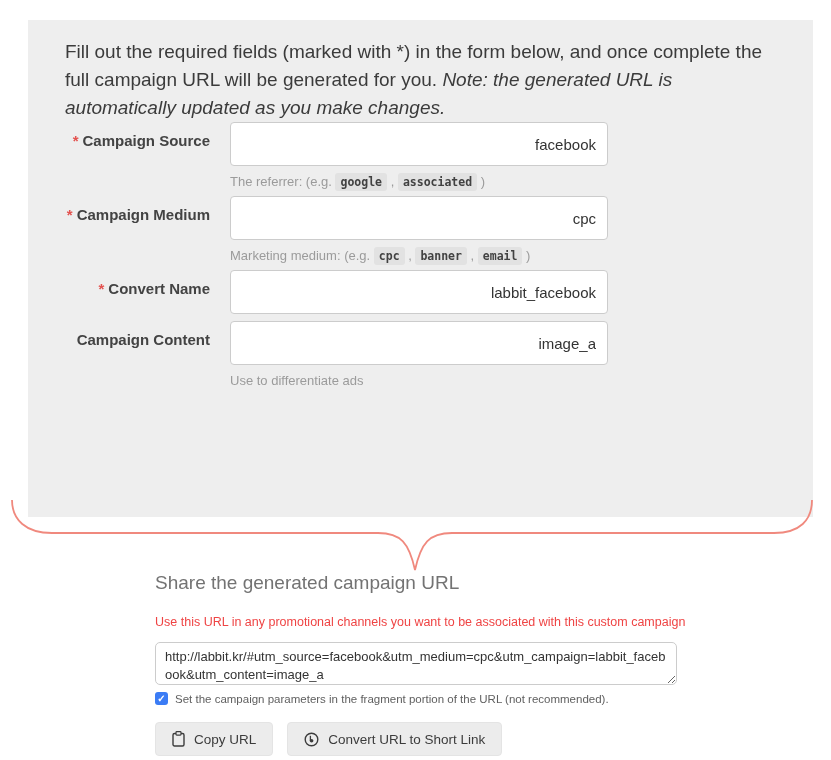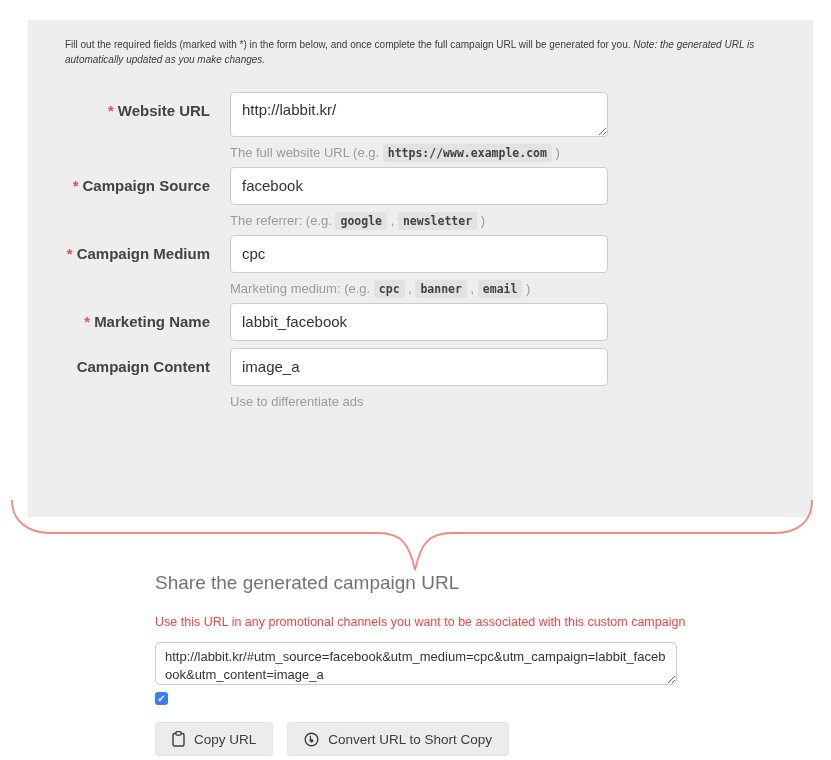"Fill out the required fields" .intro { font-size: 10px -> 19px; margin-bottom: 24px -> none }
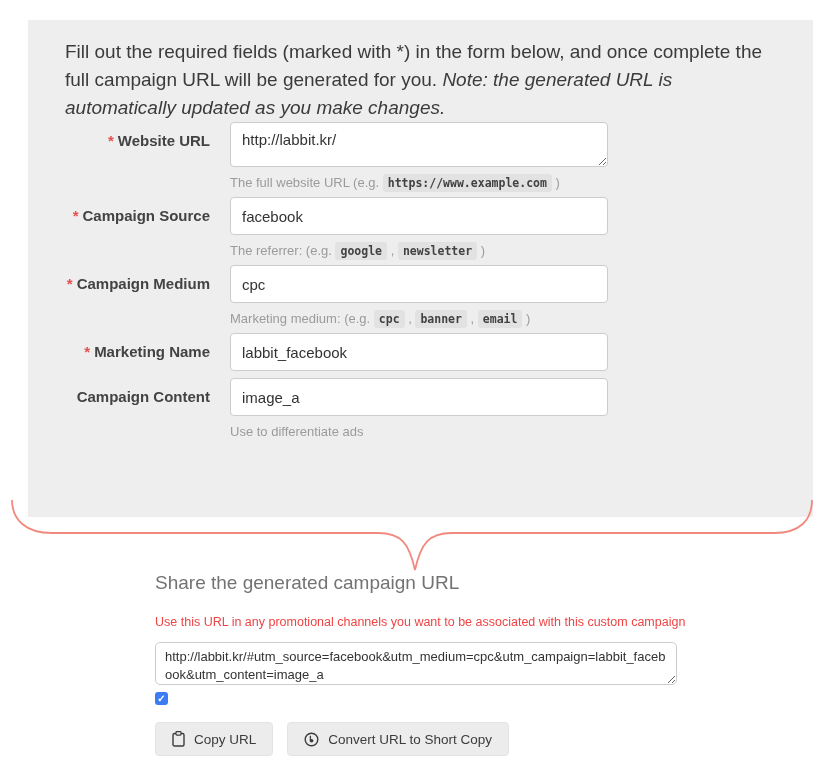"* Website URL" div.row { html: <div> <div> <span>*</span><span>Website URL</span> </div> <div> <textarea>http://labbit.kr/</textarea> <div><span>The full website URL (e.g. </span><code>https://www.example.com</code><span> )</span></div> </div> </div> -> none }
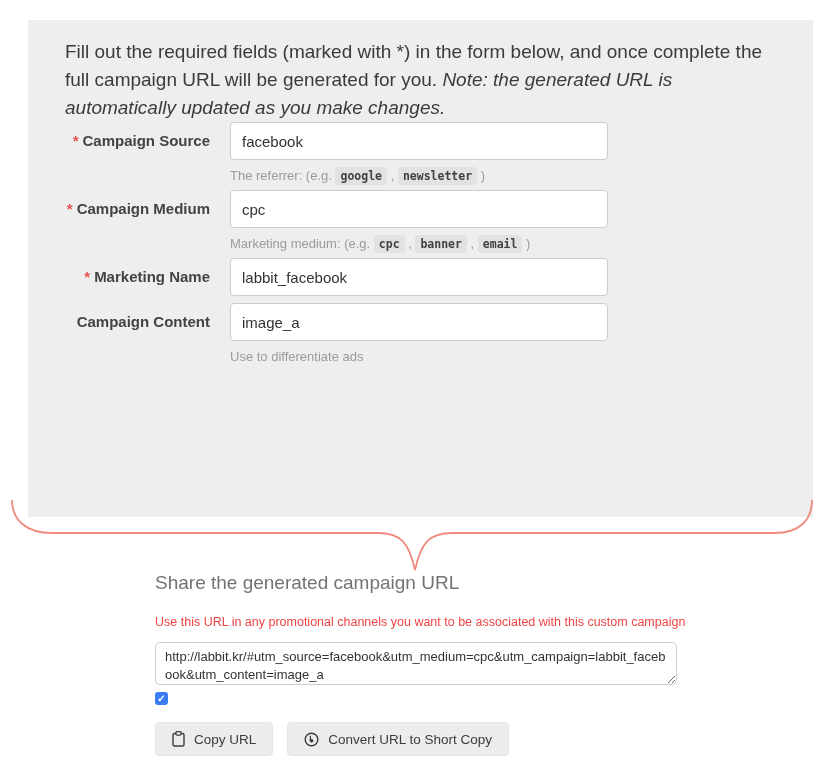"facebook" .txt-input { height: 38px -> 44px; text-align: none -> right }
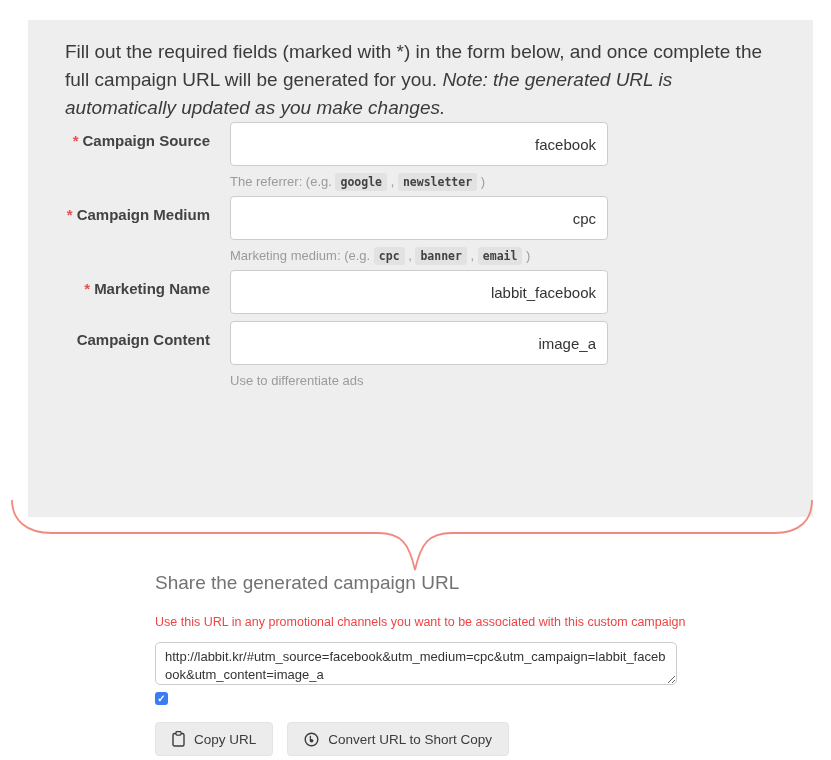"newsletter" code { text: newsletter -> associated }
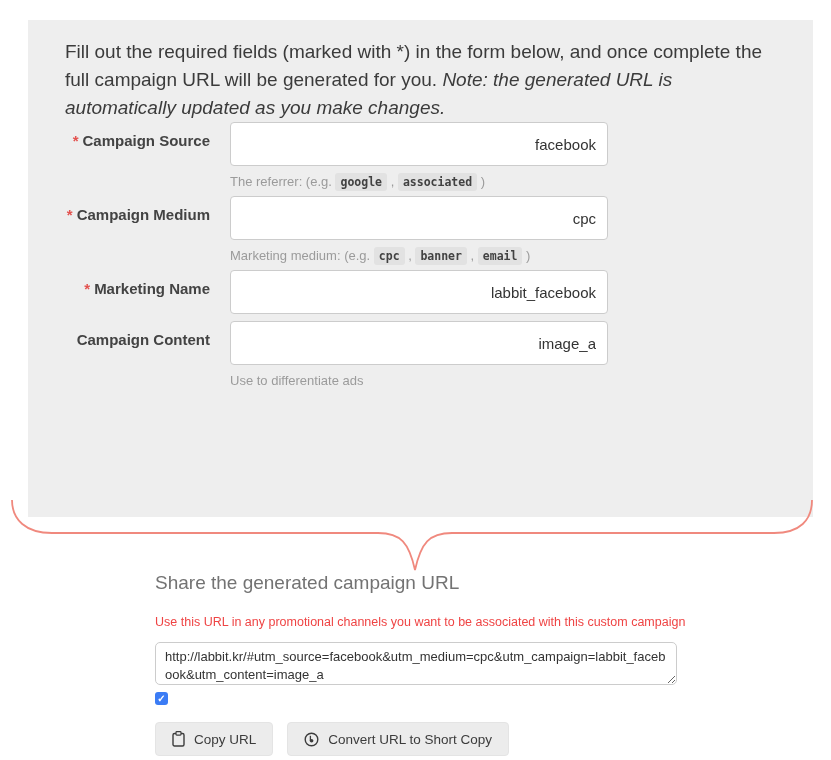"Marketing Name" span.lbl { text: Marketing -> Convert }
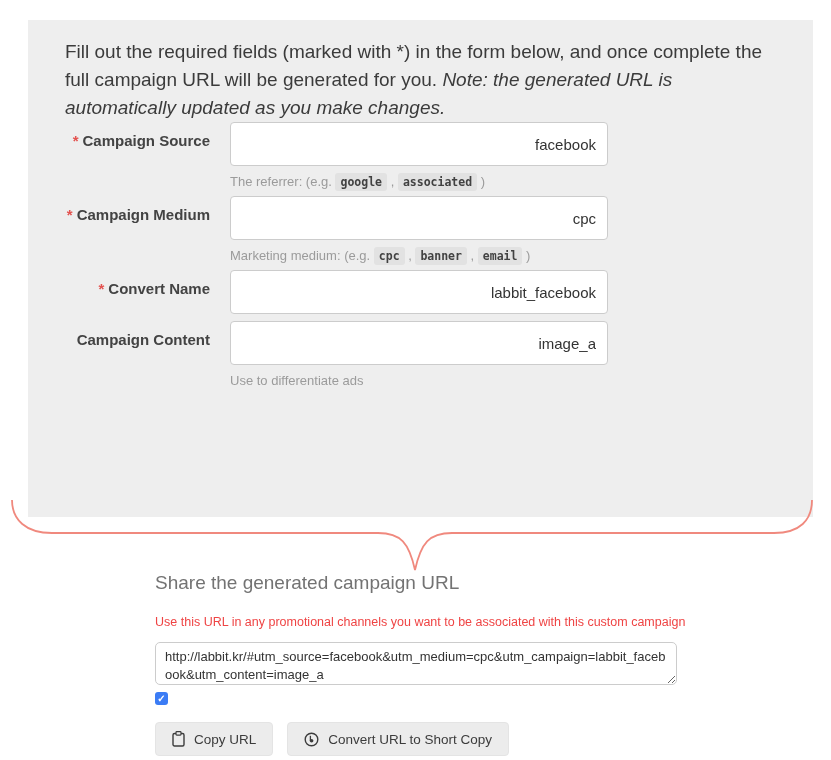"Set the campaign parameters in" span.chk-label { html: none -> <span>Set the campaign parameters in the fragment portion of the URL (not recommended).</span> }
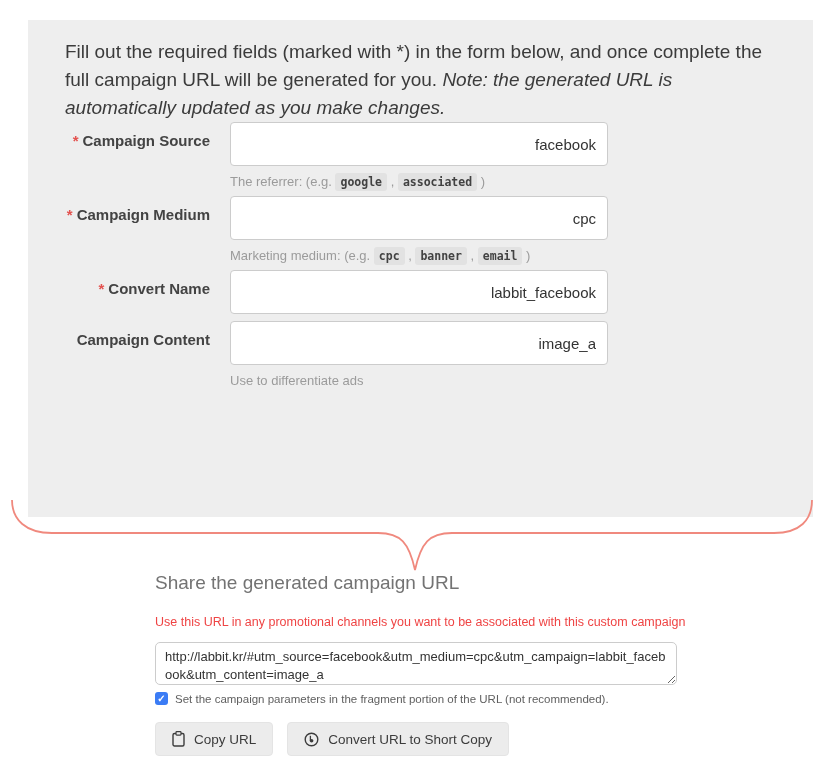"Convert URL to Short Copy" span { text: Copy -> Link }
